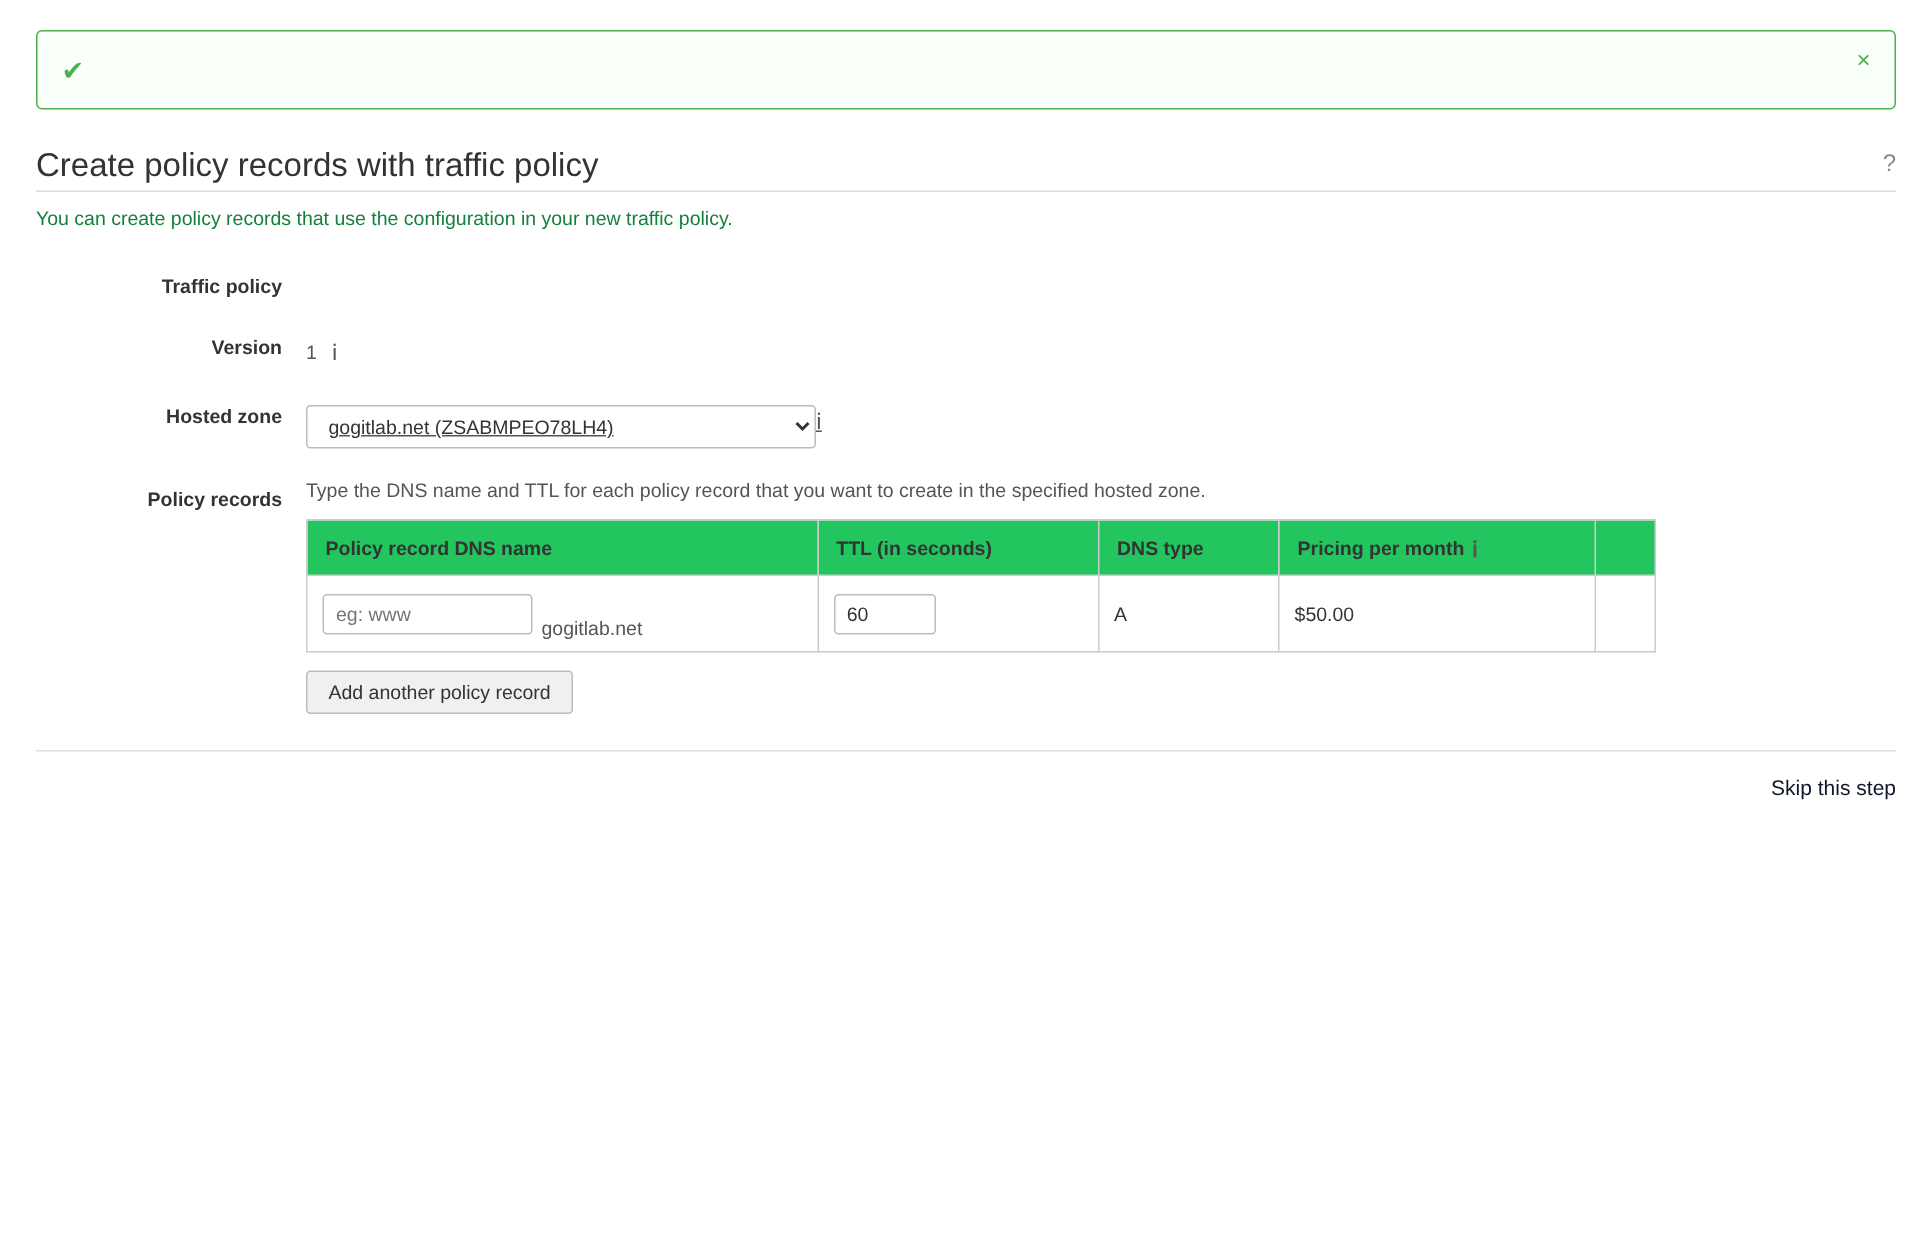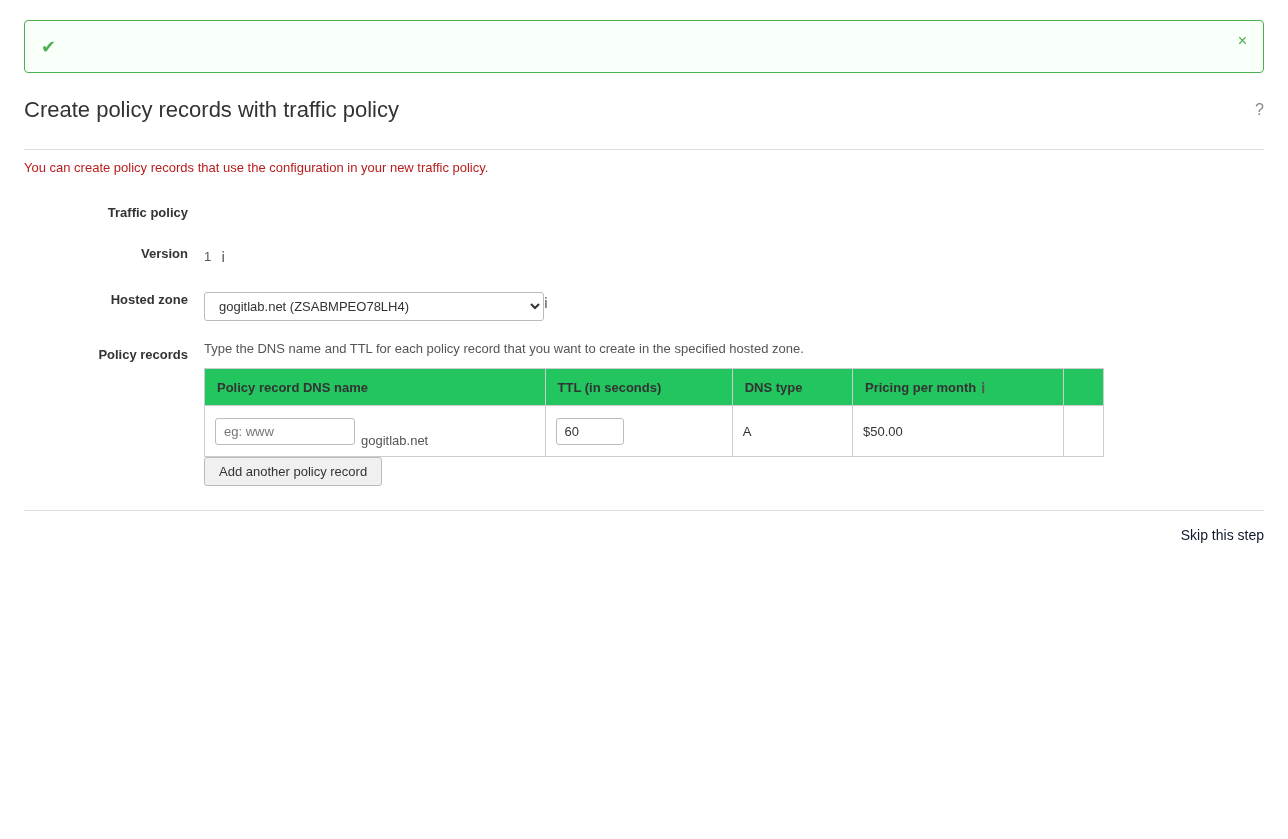"Create policy records with traffic" .page-title-row { padding-bottom: 26px -> 4px }
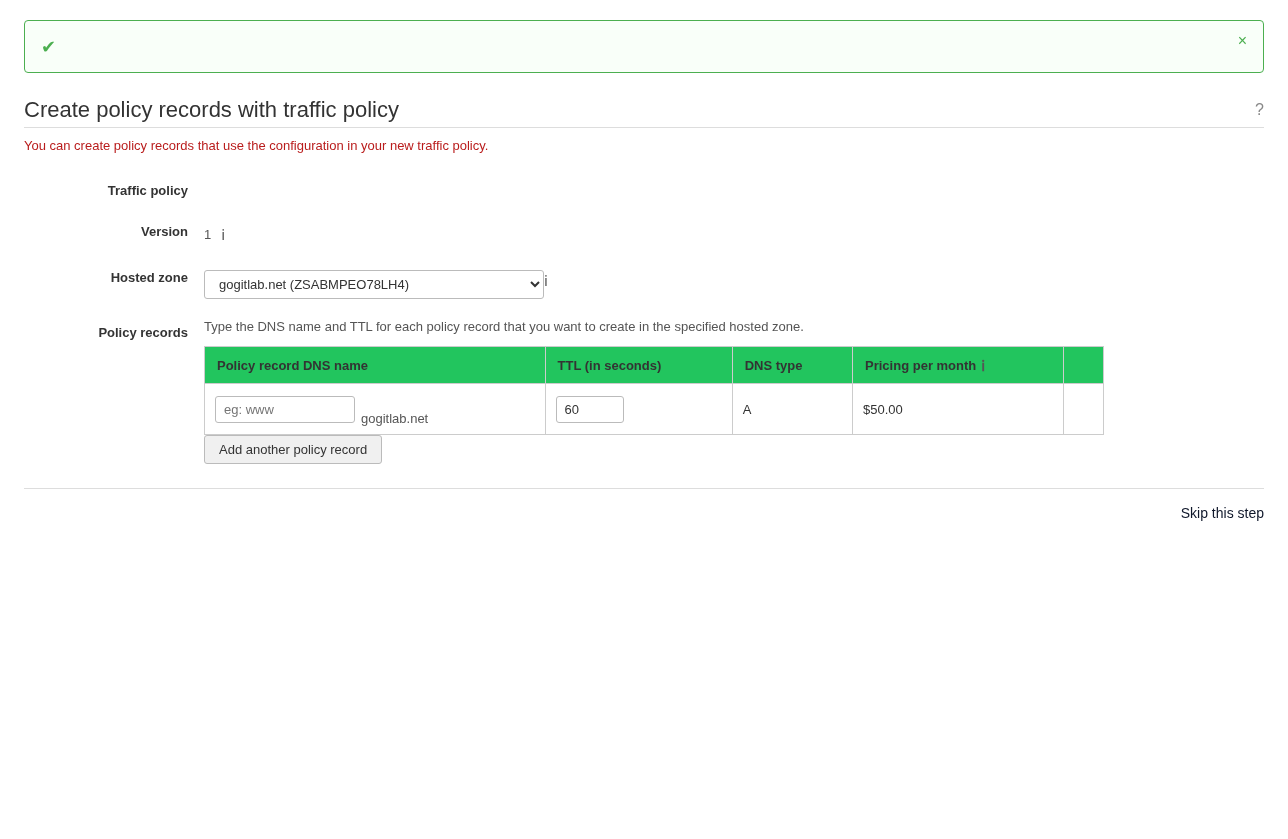"You can create policy records" .page-description { color: #b91c1c -> #15803d }
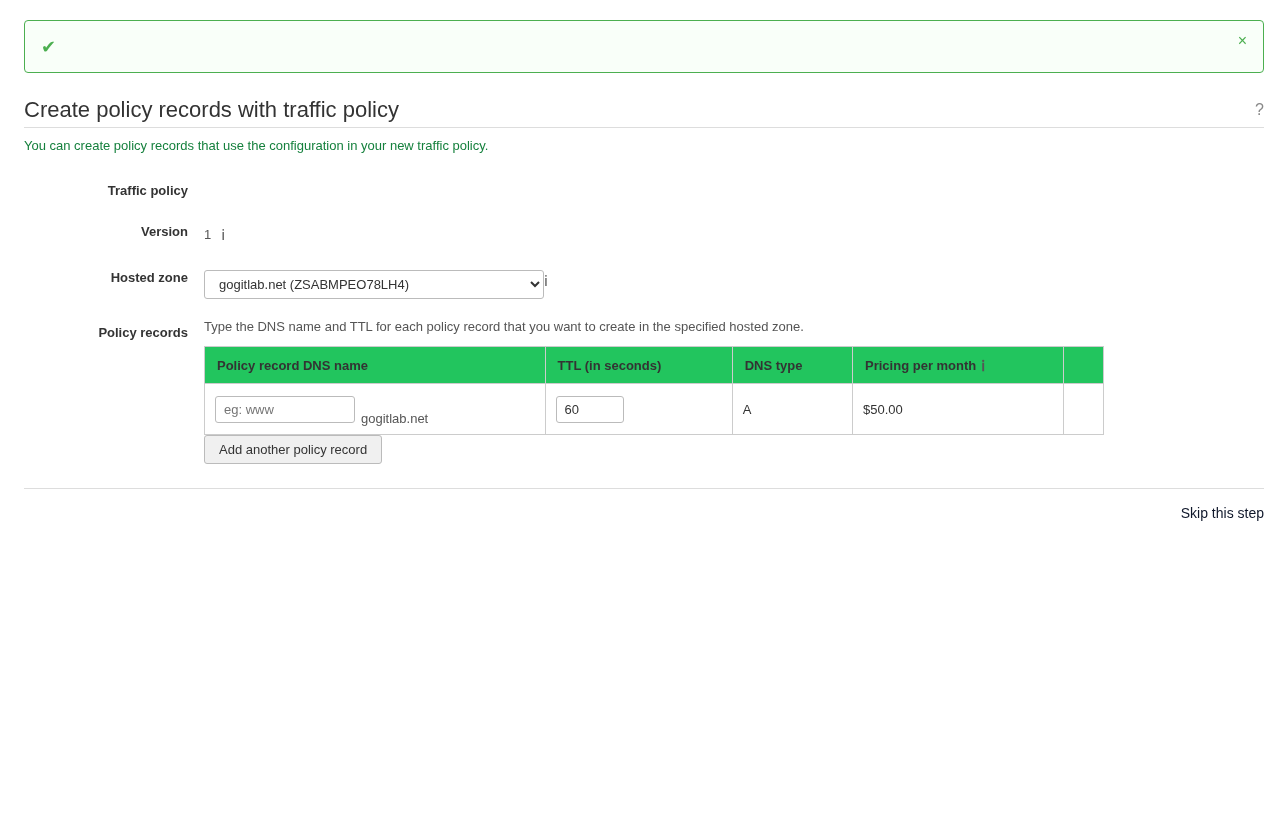"gogitlab.net (ZSABMPEO78LH4)" .hosted-zone-row { text-decoration: none -> underline }
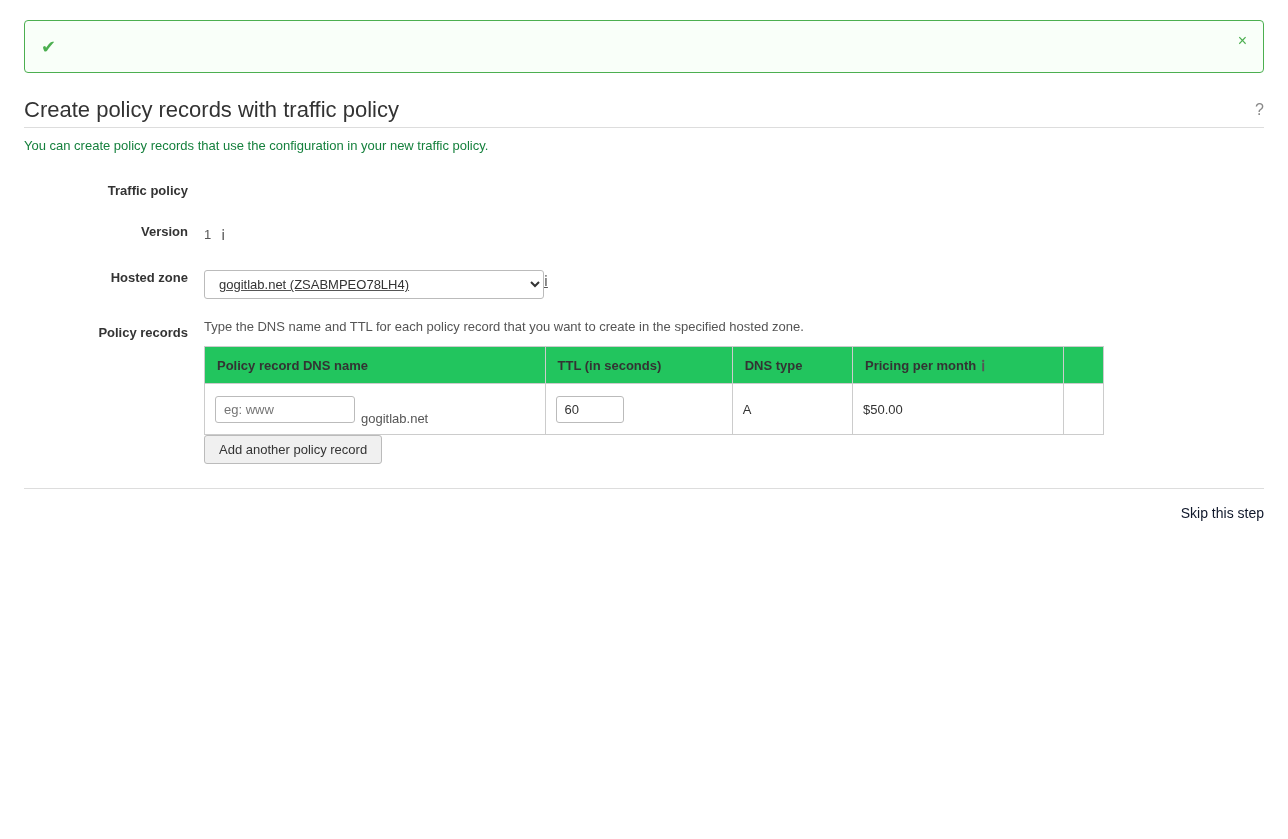"Add another policy record" .add-another-btn { margin-top: none -> 12px }
